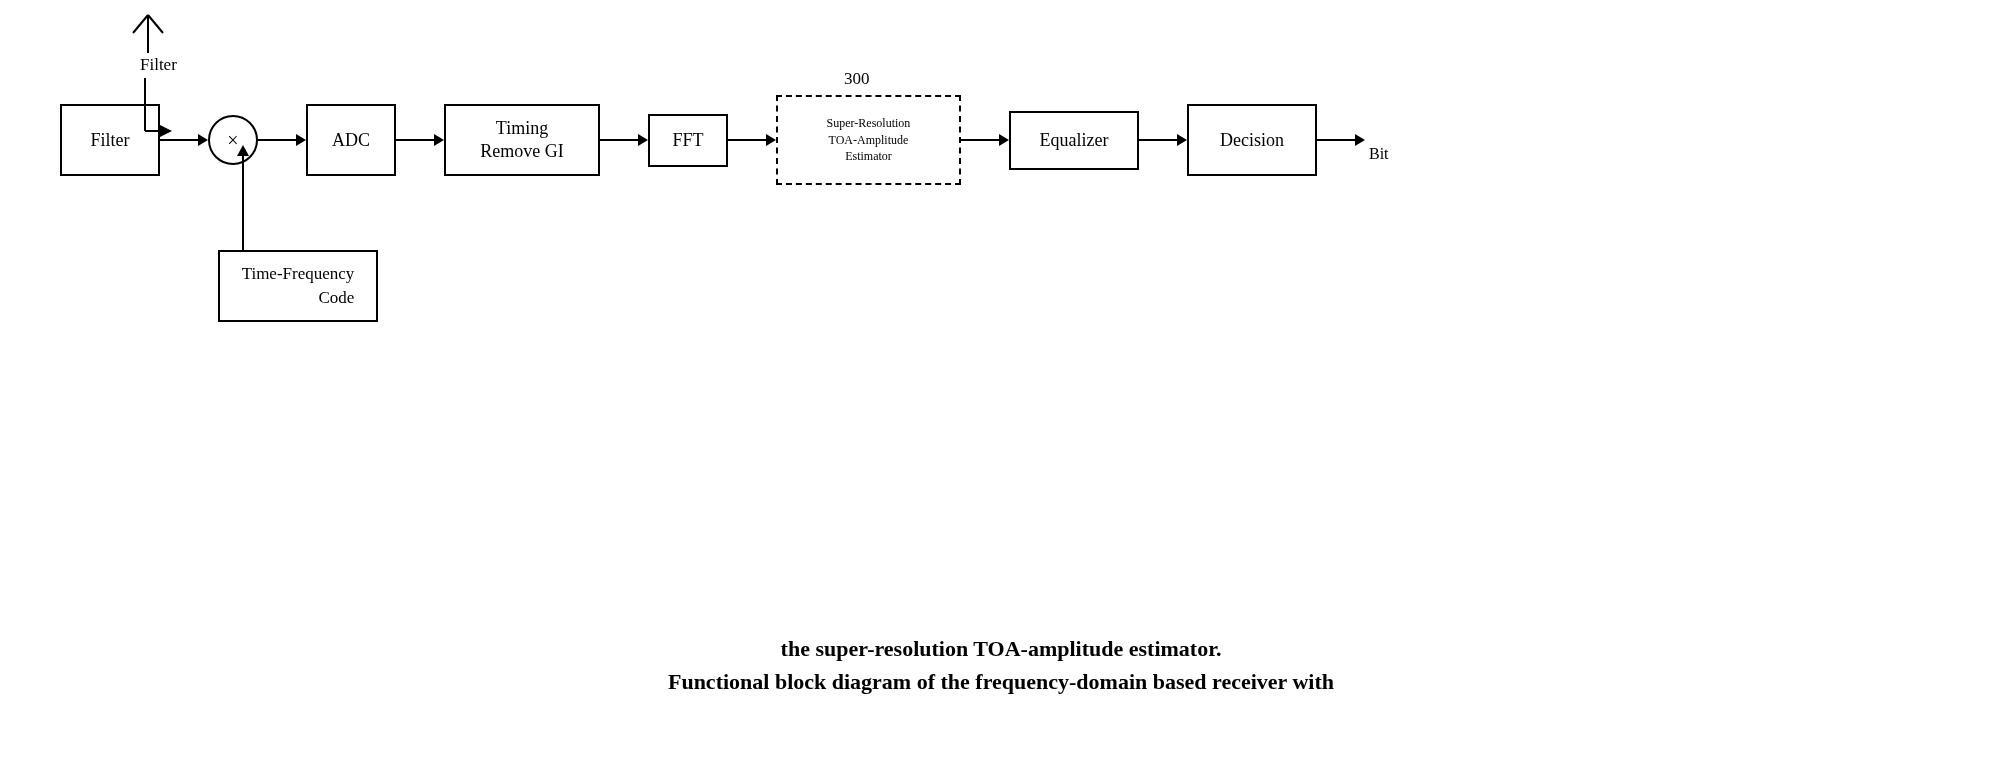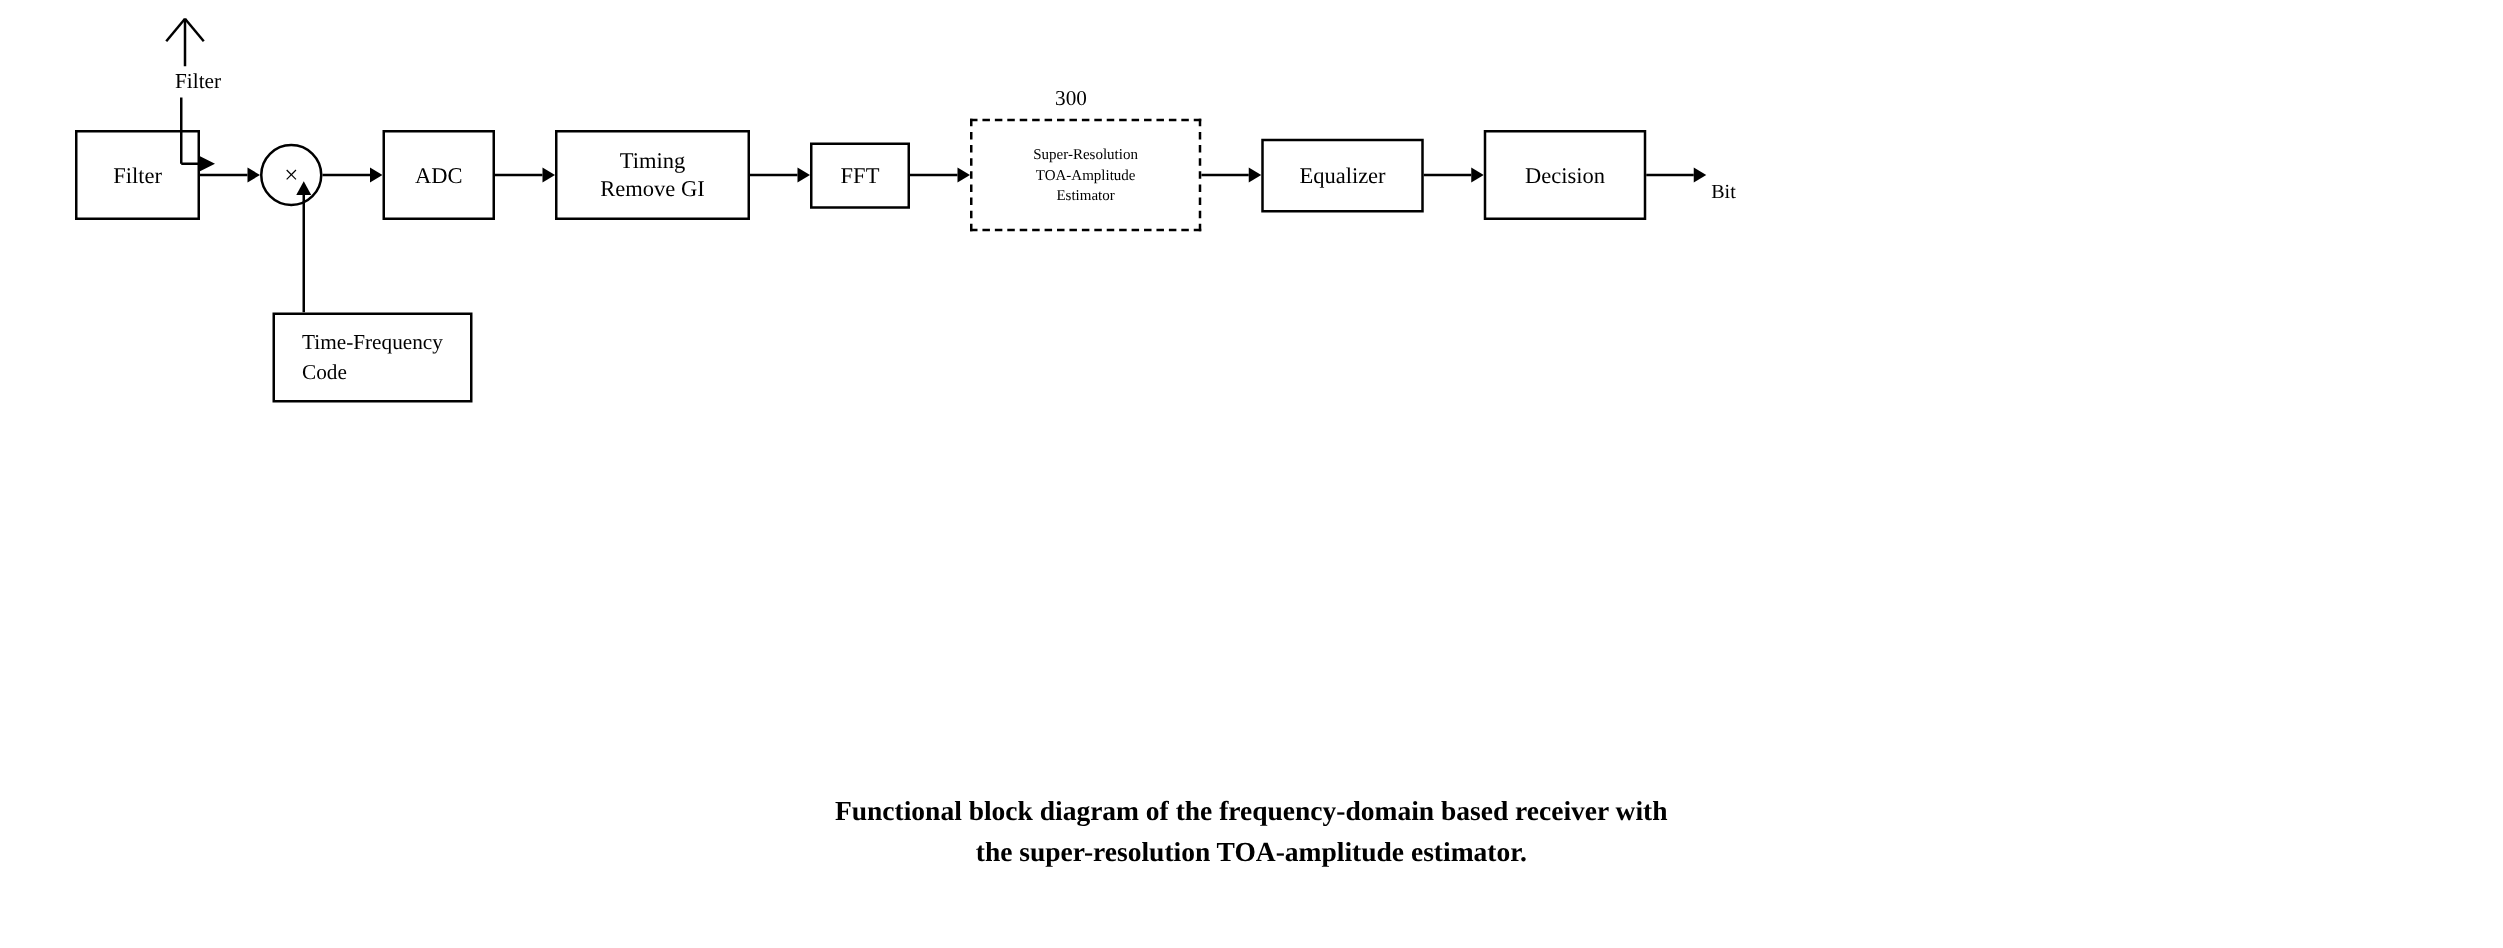"Time-Frequency" span { text-align: left -> right }
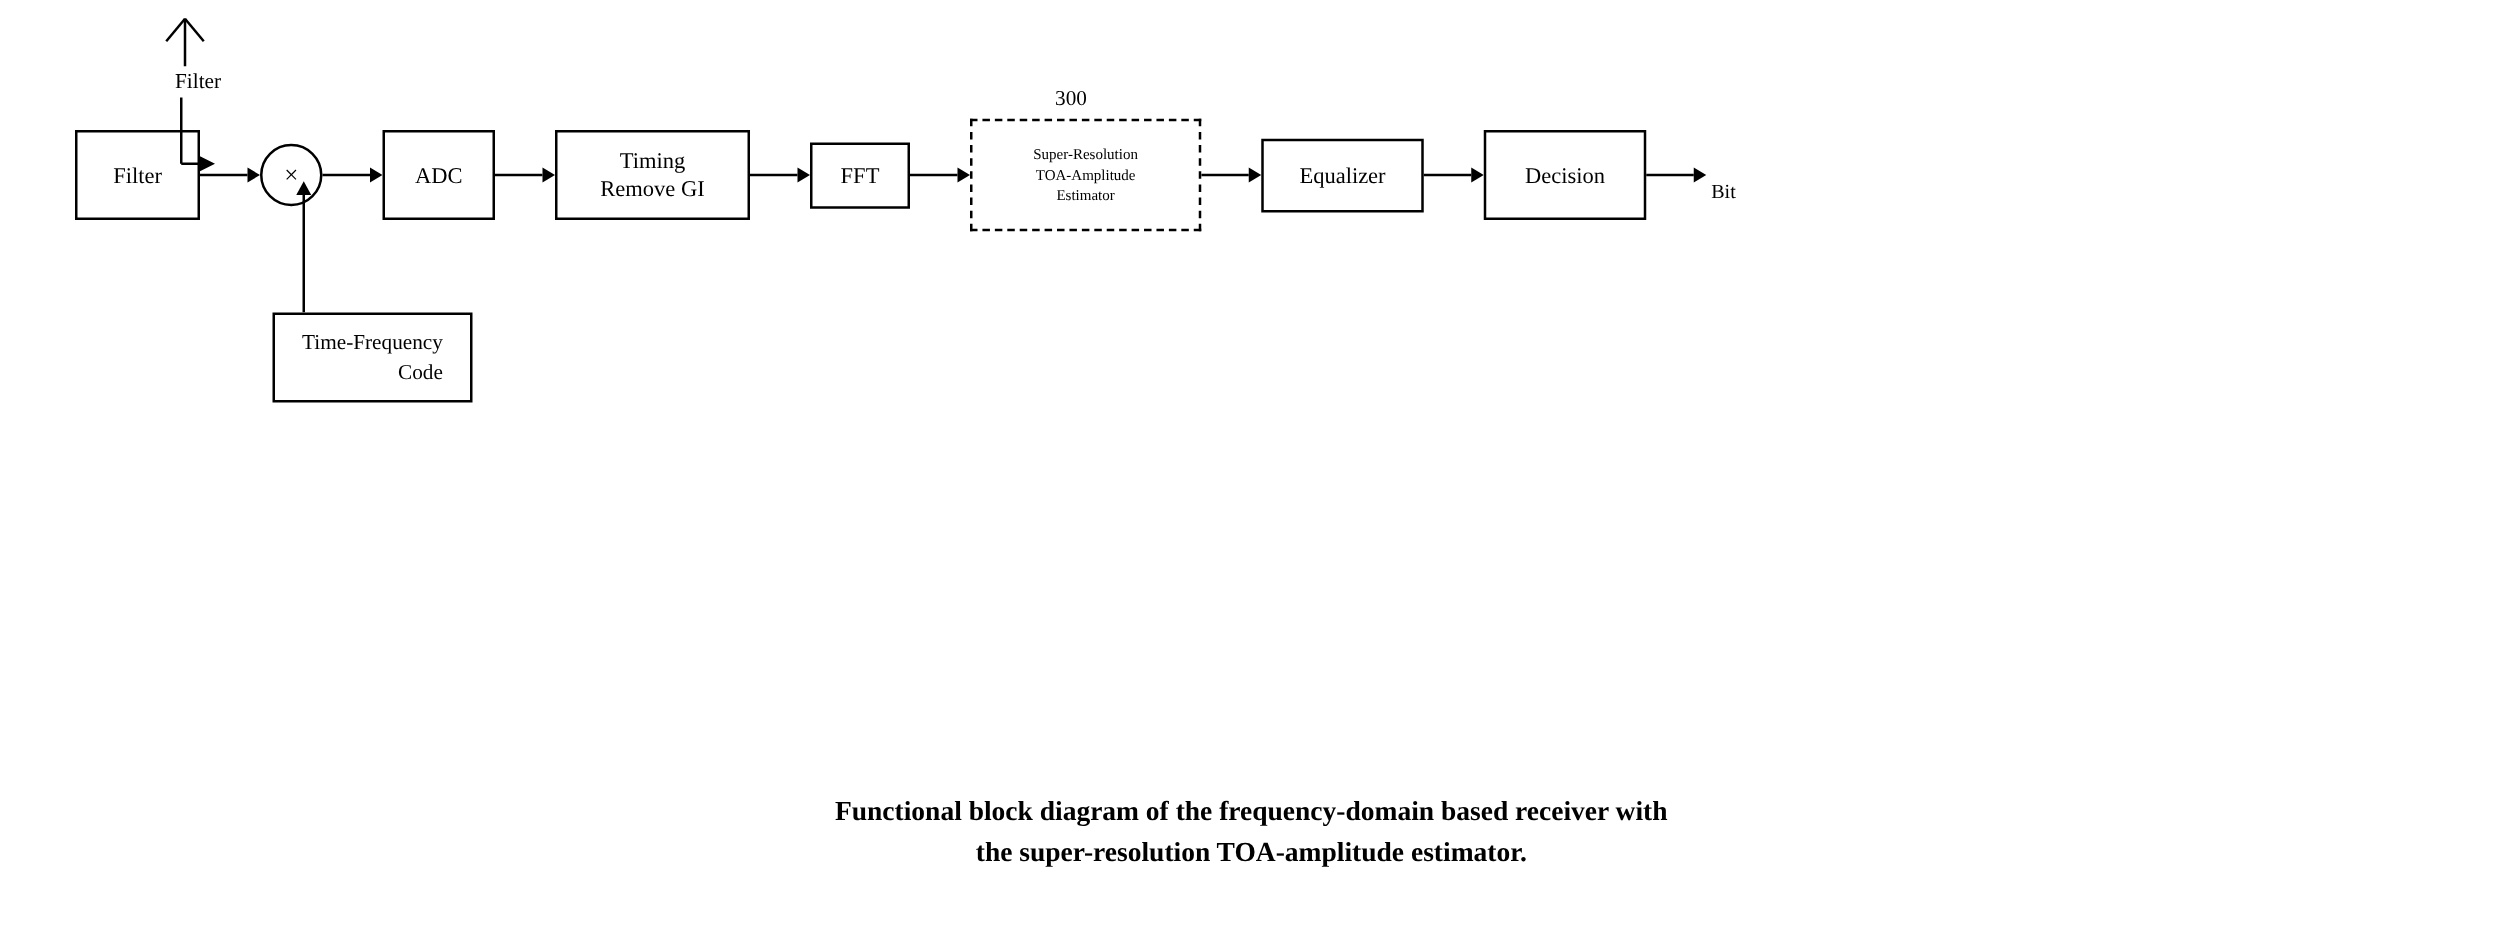"Functional block diagram of the" div { order: before "the super-resolution TOA-amplitude" -> after "the super-resolution TOA-amplitude" }
